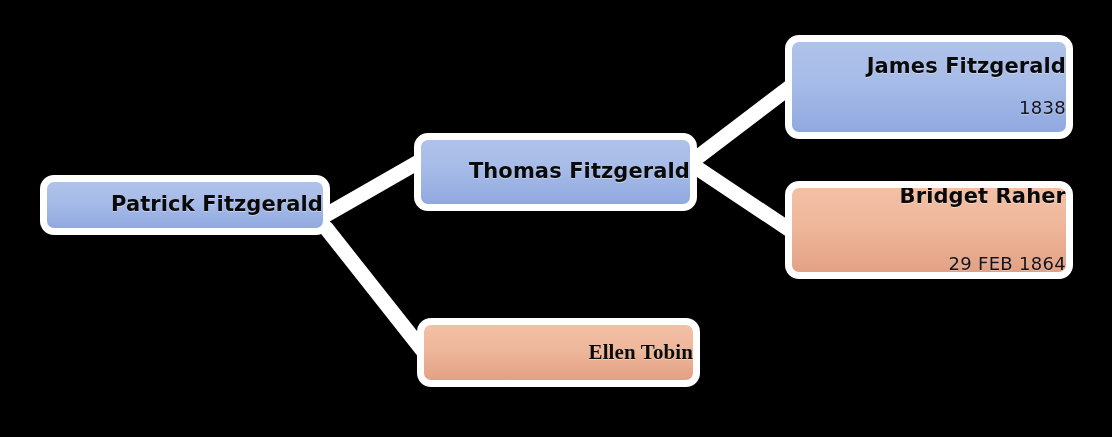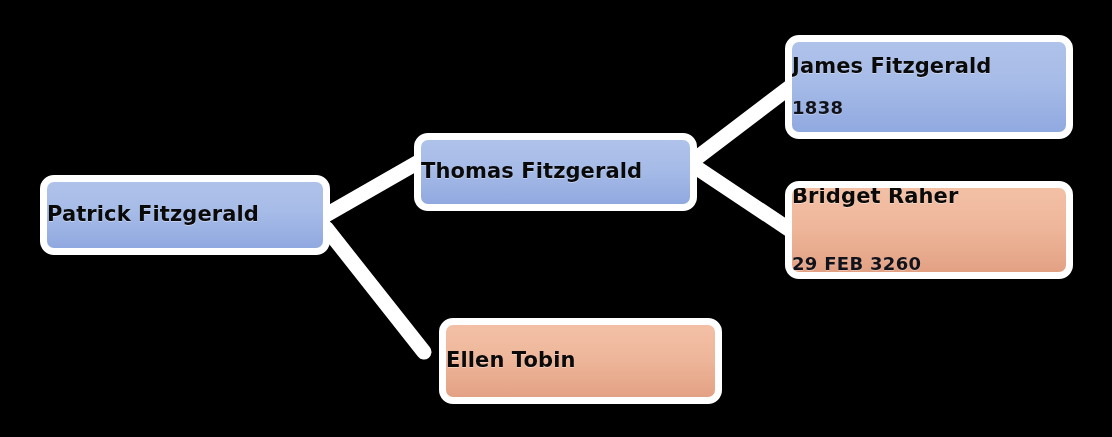"James Fitzgerald" .node { align-items: flex-start -> flex-end }
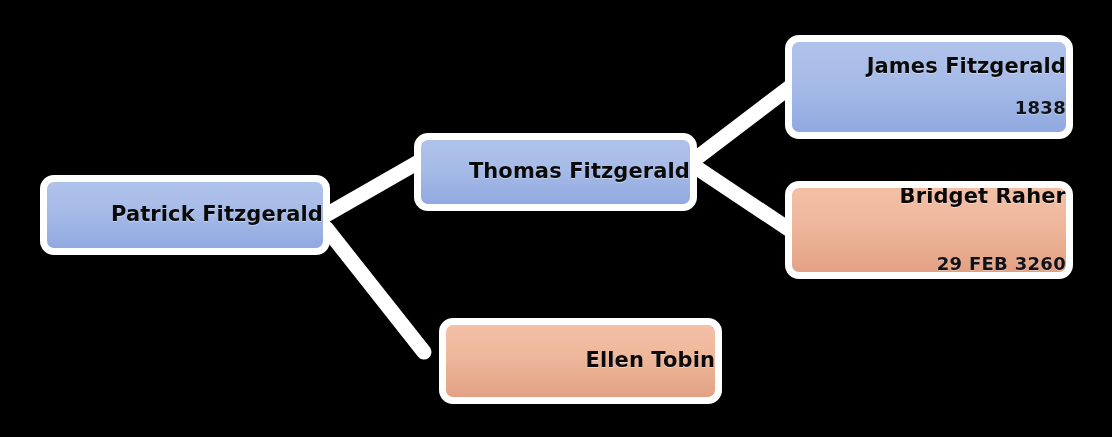"1838" .node-date { font-weight: bold -> normal }
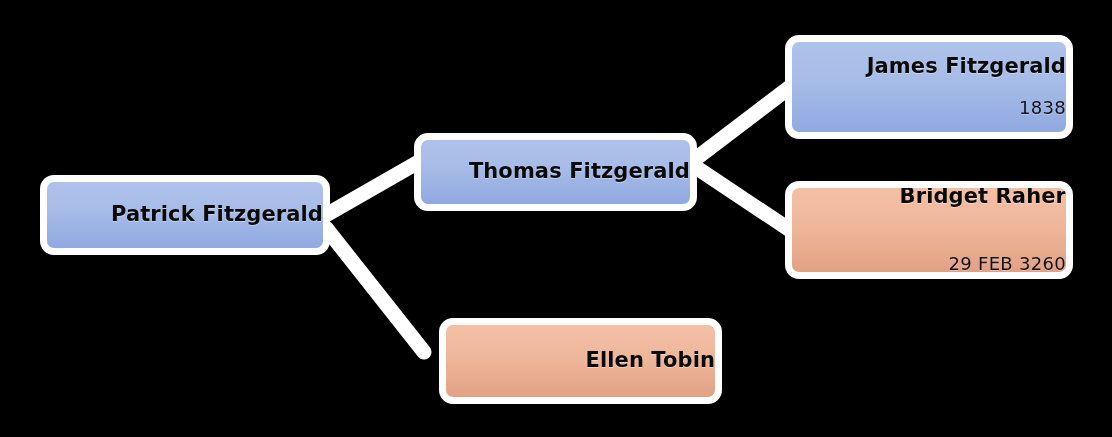"Patrick Fitzgerald" #node-patrick { height: 80px -> 60px }
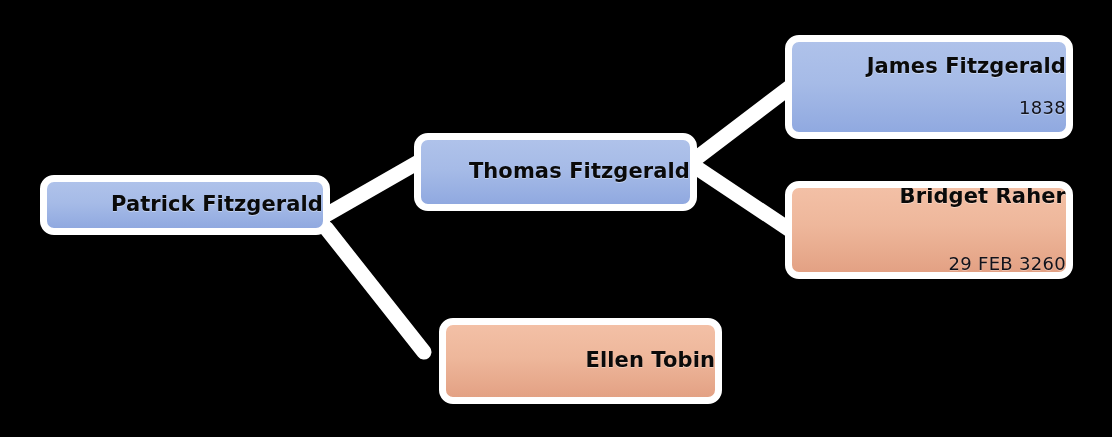"29 FEB 3260" span.node-date { text: 3260 -> 1864 }
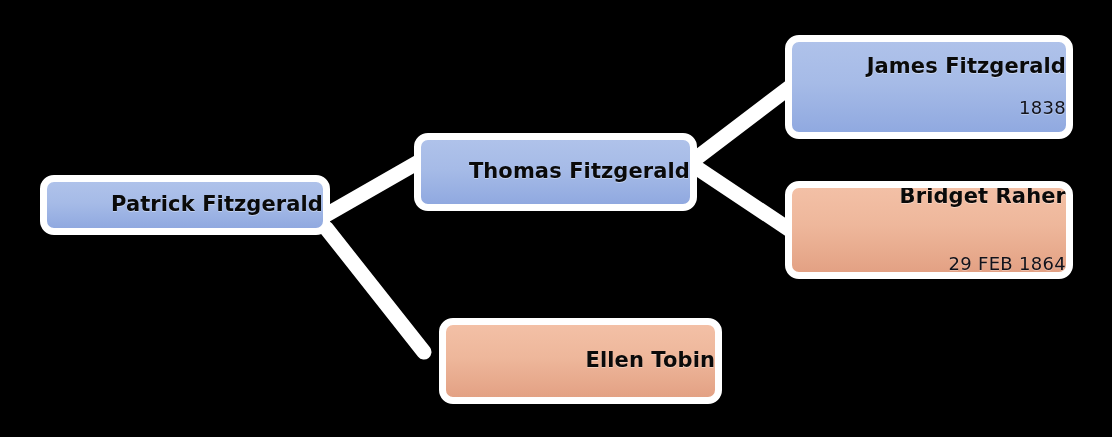"Ellen Tobin" #node-ellen { font-family: none -> Liberation Serif, serif; height: 86px -> 69px; left: 439px -> 417px }
